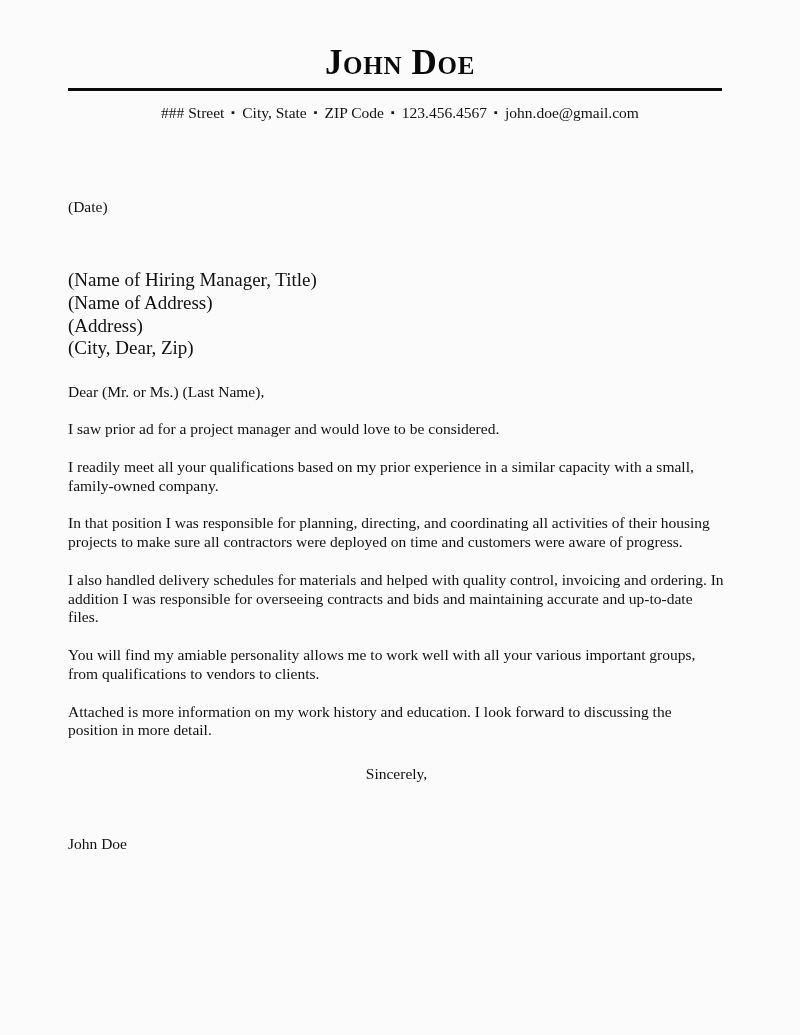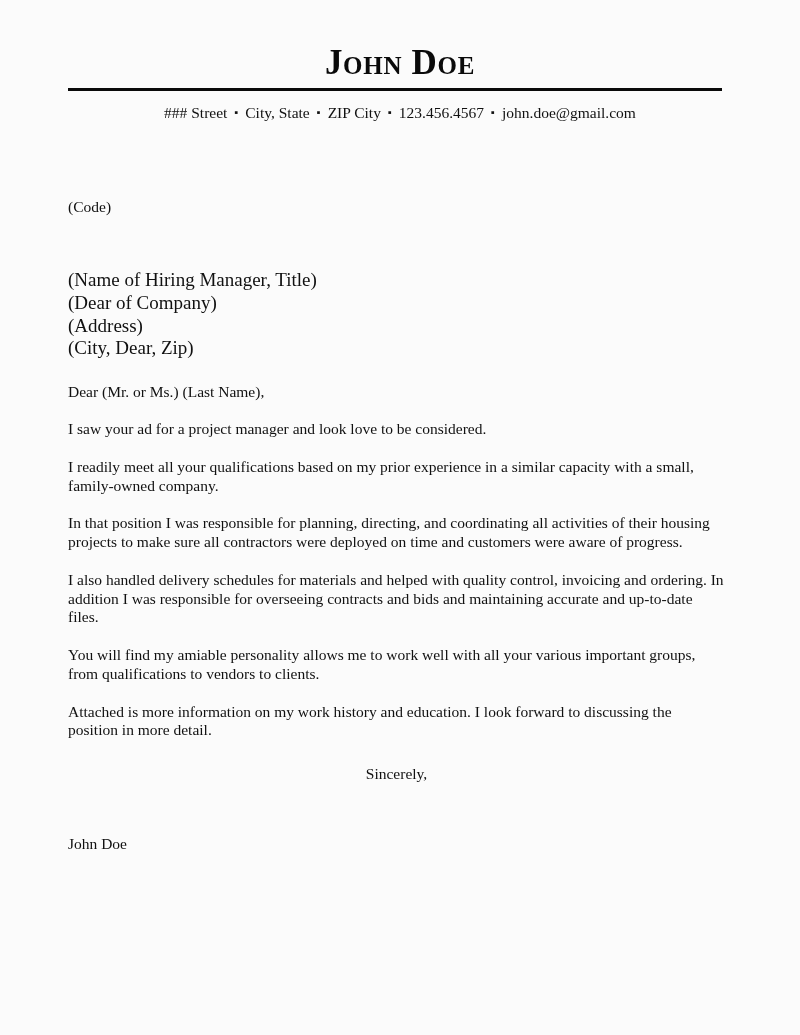"ZIP City" span { text: City -> Code }
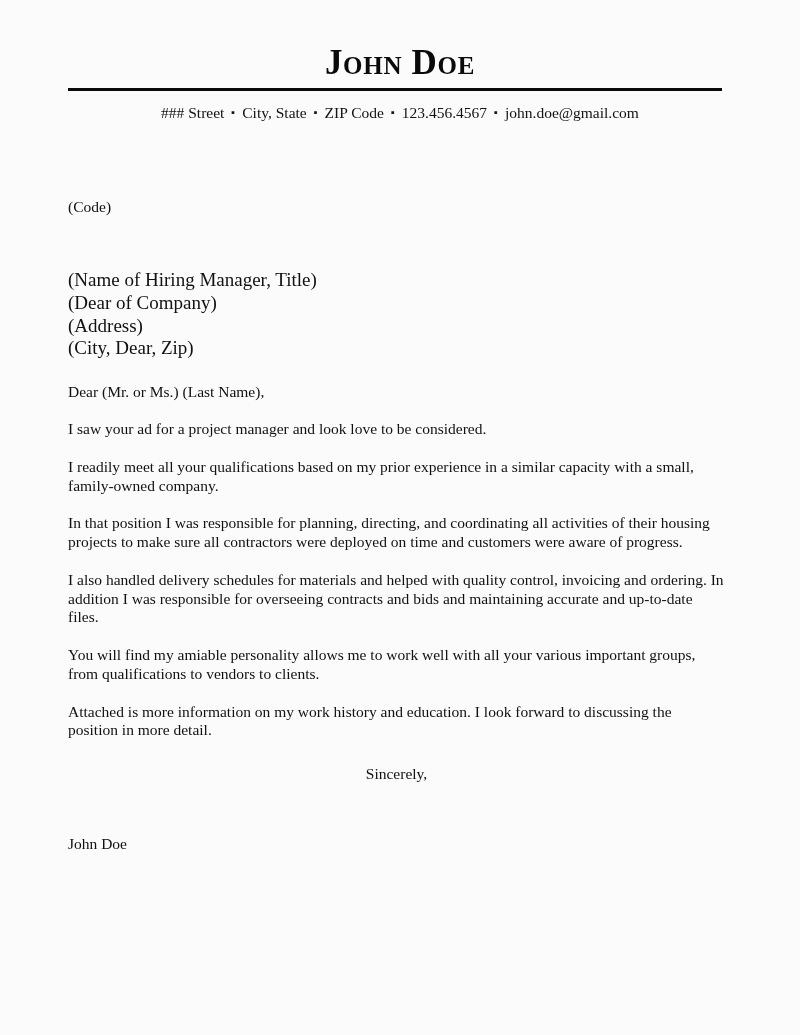"(Code)" div.date-line { text: Code -> Date }
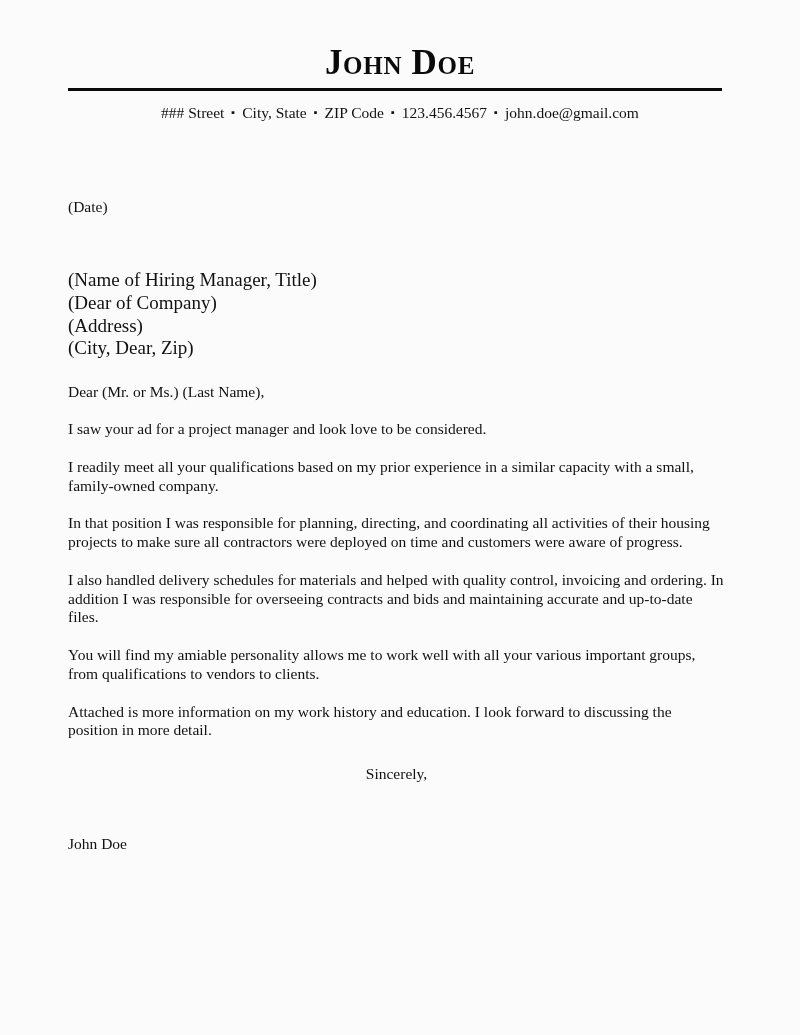"(Dear of Company)" span.addr-line { text: Dear of Company -> Name of Address }
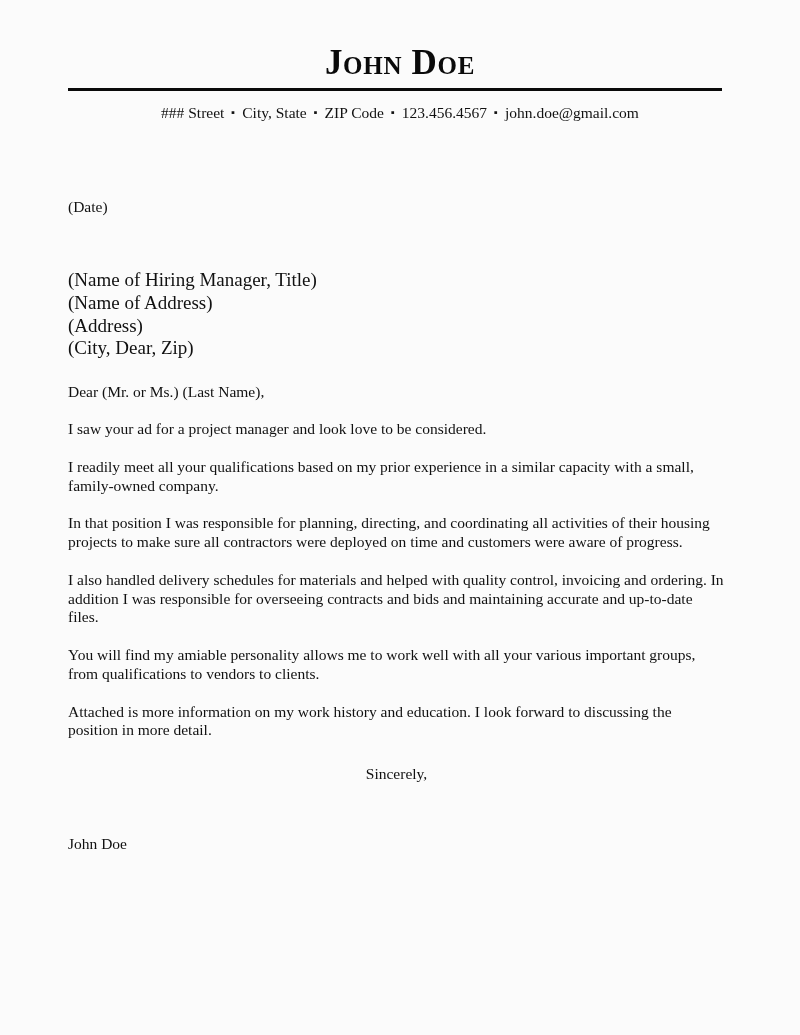"I saw your ad for" p.para { text: your ad for a project manager and look -> prior ad for a project manager and would }
